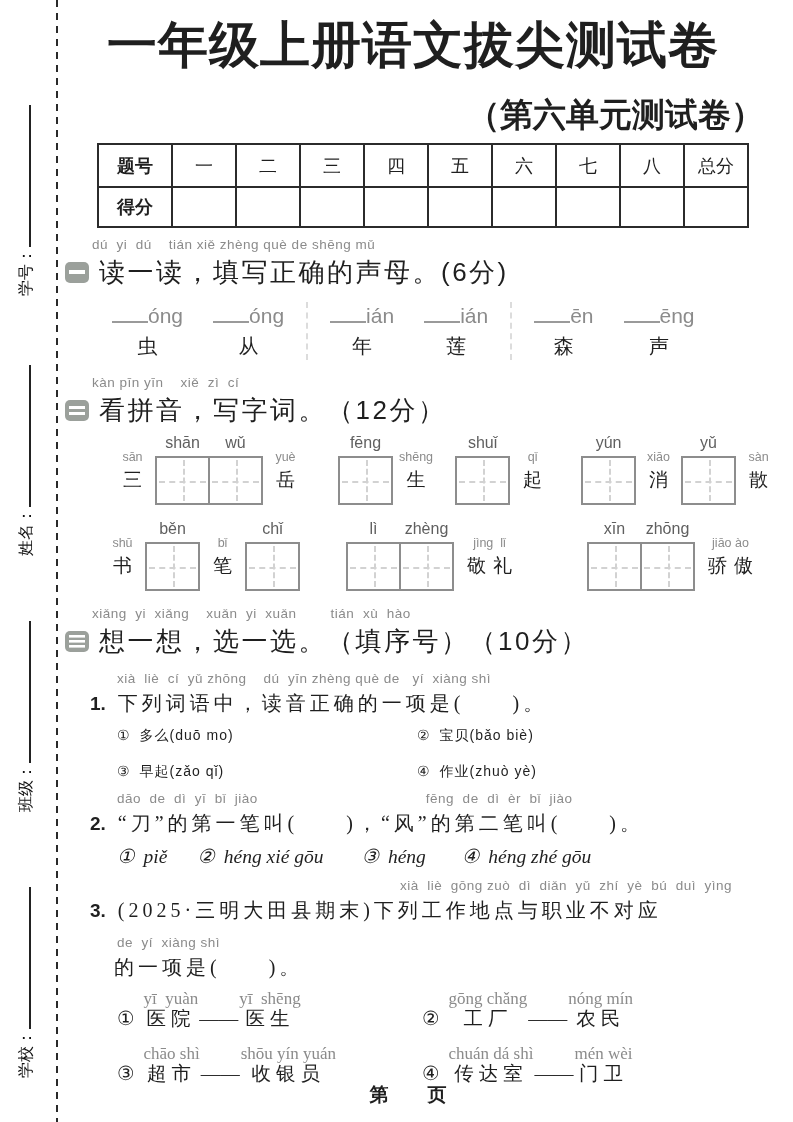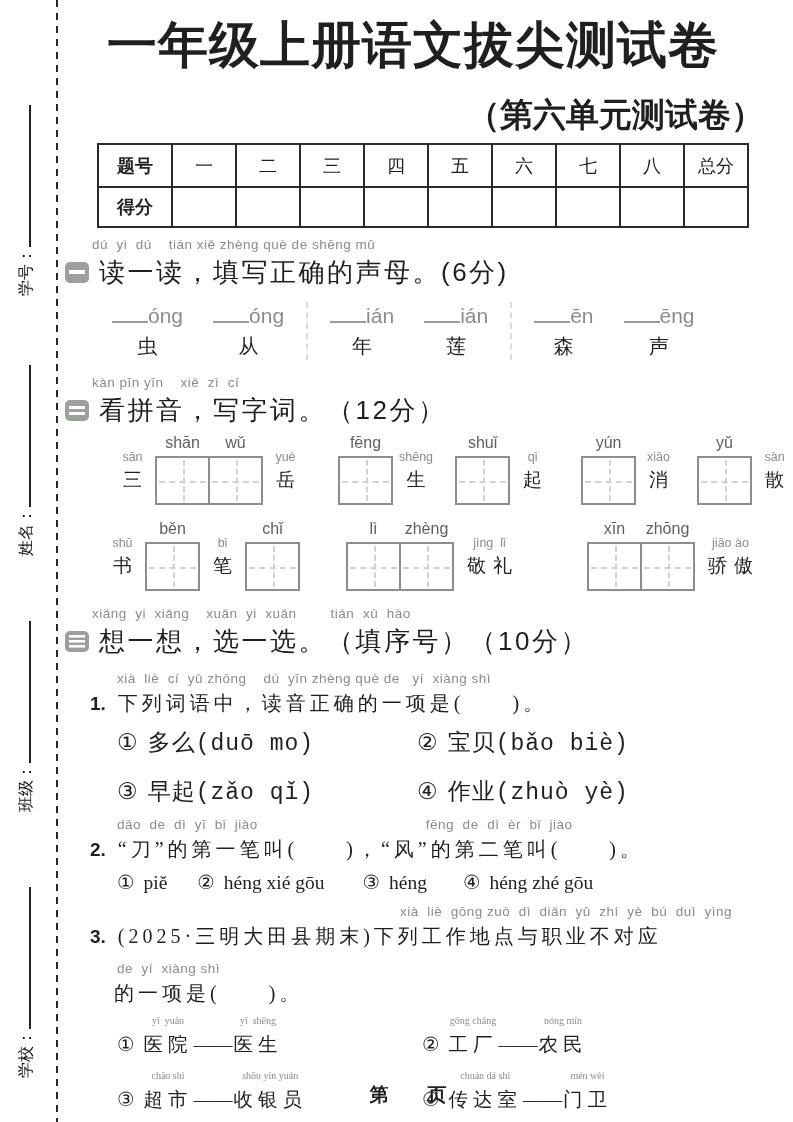"yǔ" div.wboxcol { margin-left: 16px -> none }
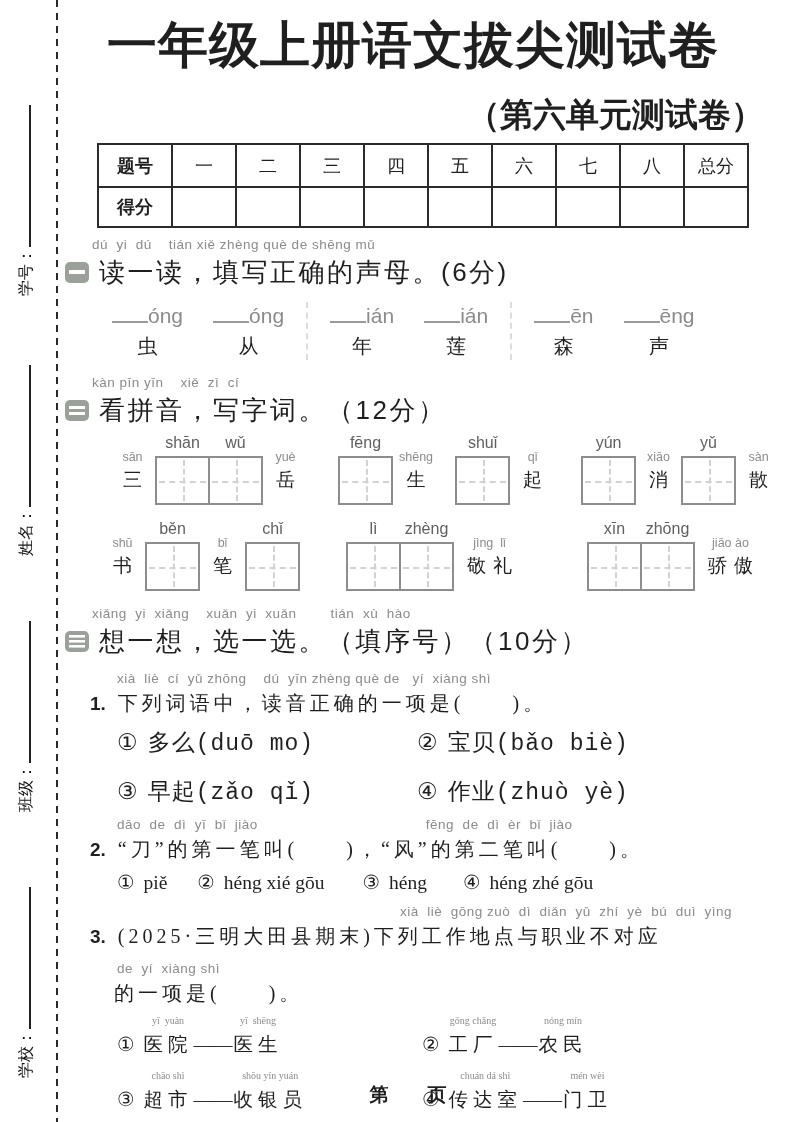"① 多么(duō mo)" .opt { font-family: Liberation Mono, monospace -> Liberation Sans, sans-serif; font-size: 23px -> 14px }
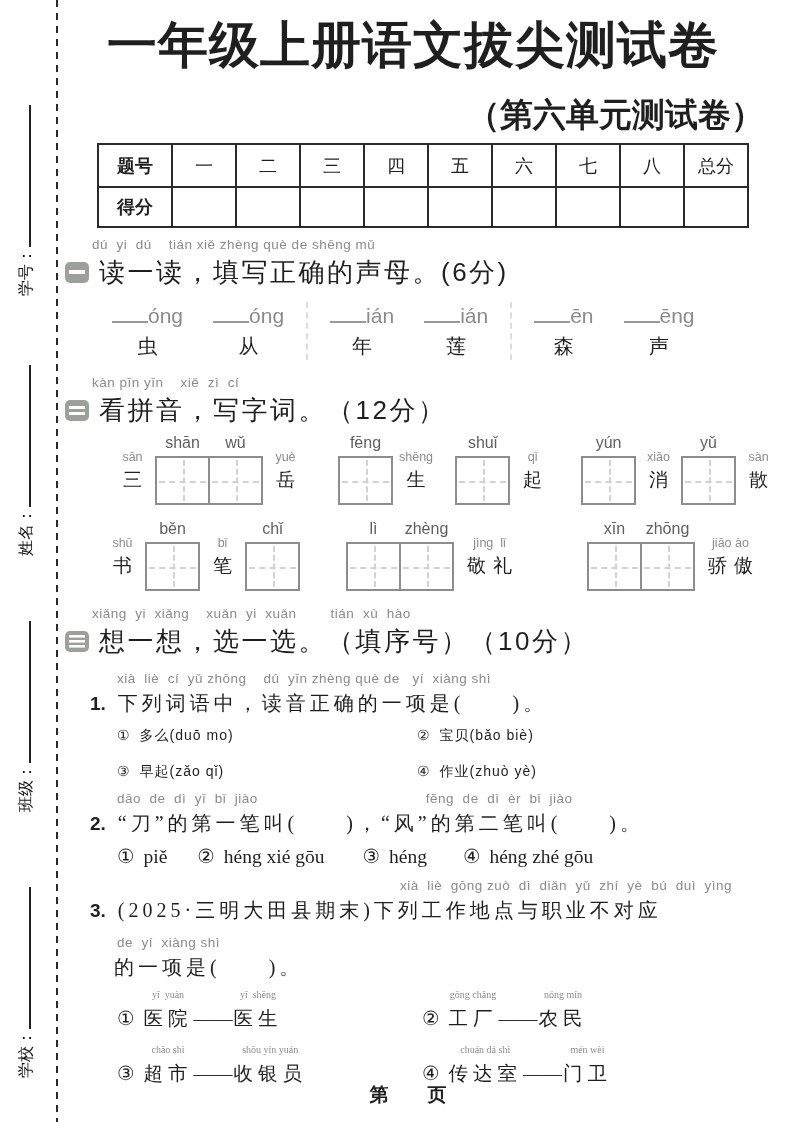"① piě" .opt-row { font-style: none -> italic }
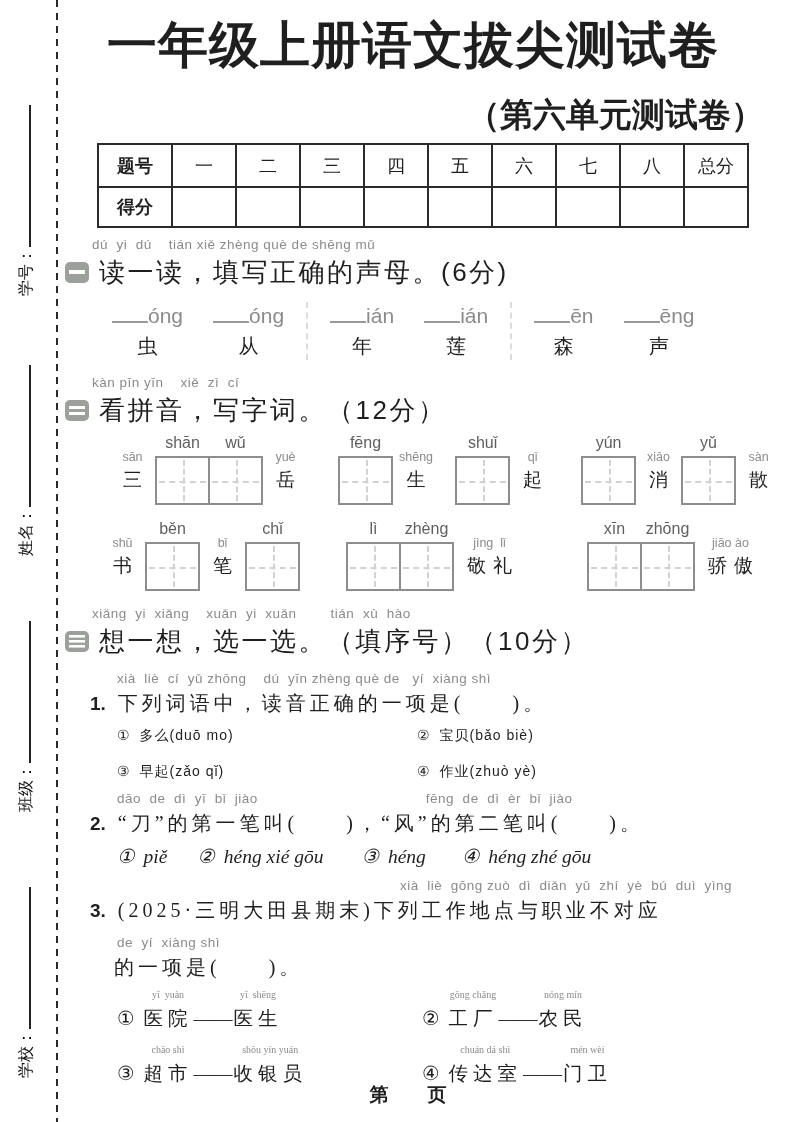"yī yuàn" .wpy { font-size: 10px -> 17px }
